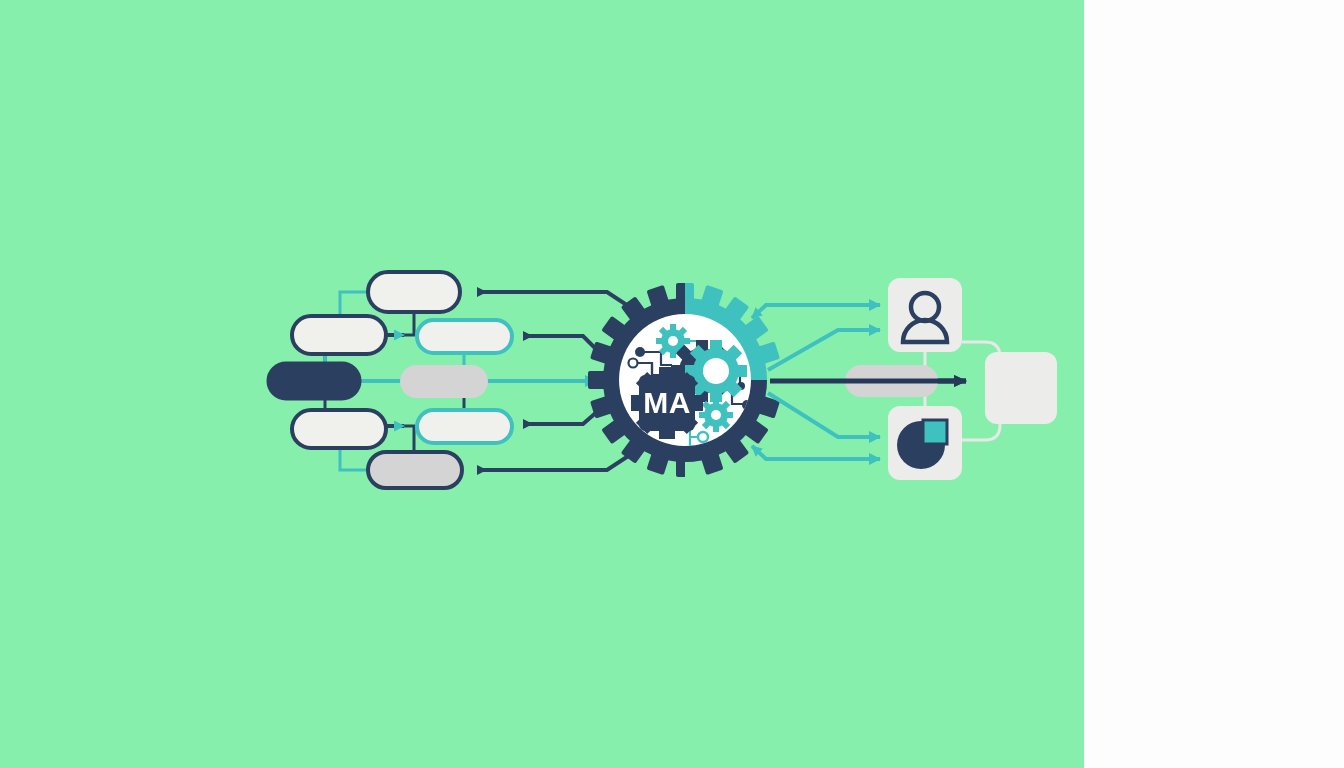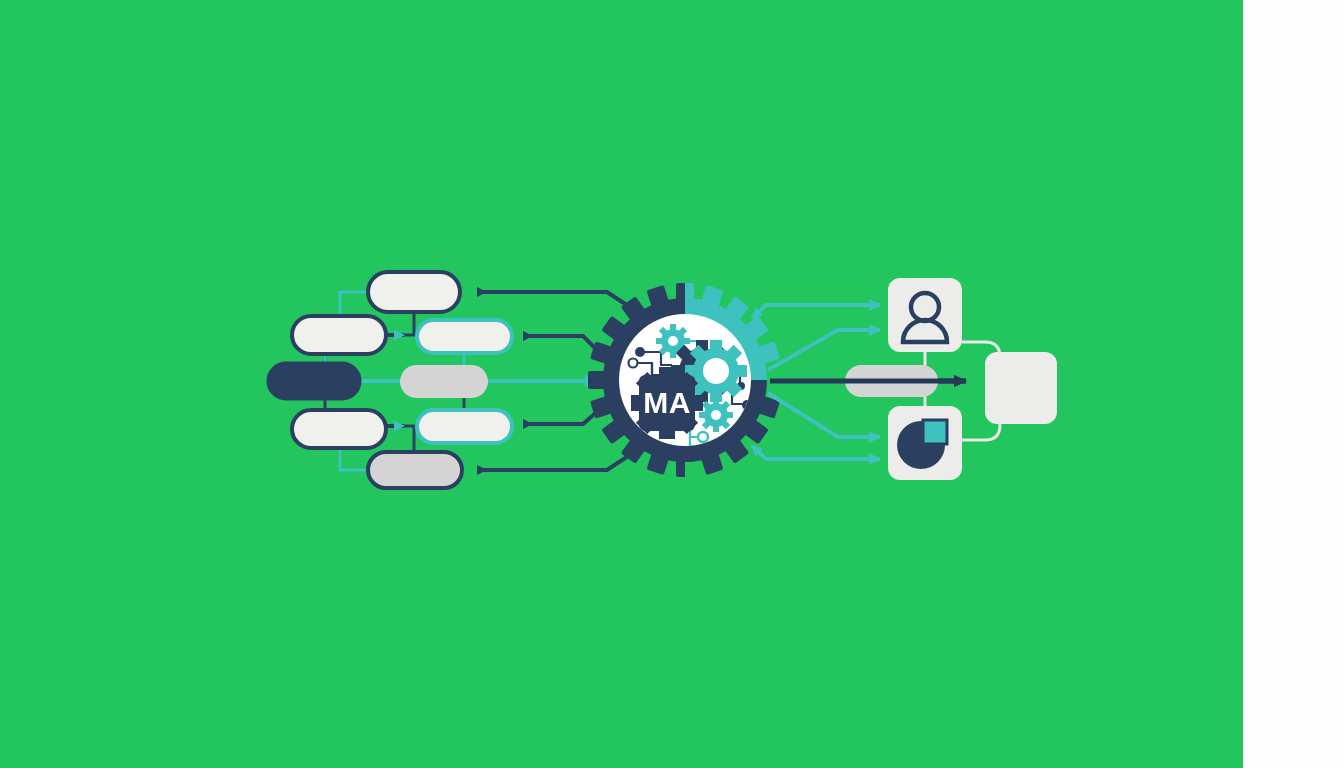"MA" #canvas { background: #22c55e -> #86efac; width: 1243px -> 1084px }
